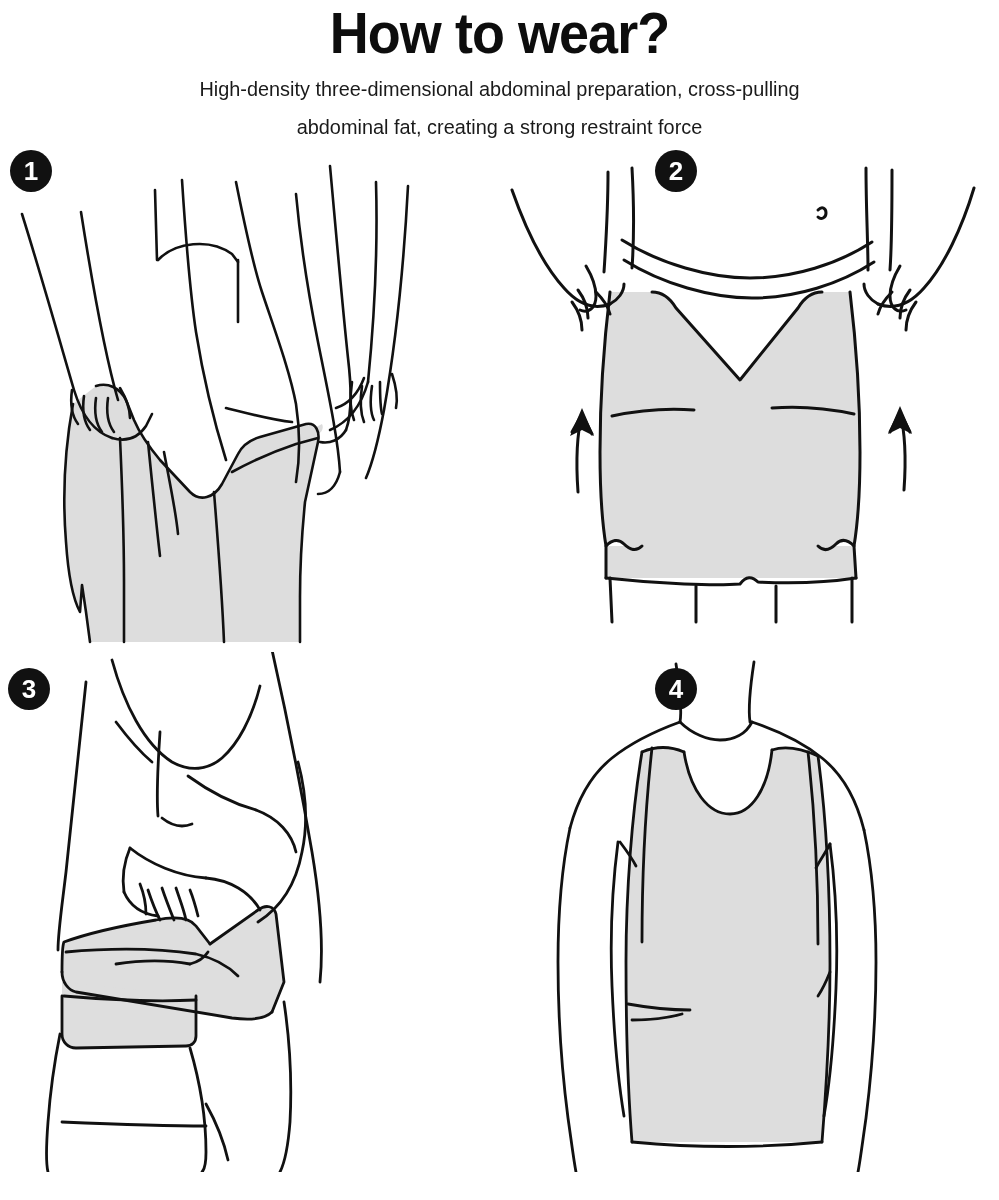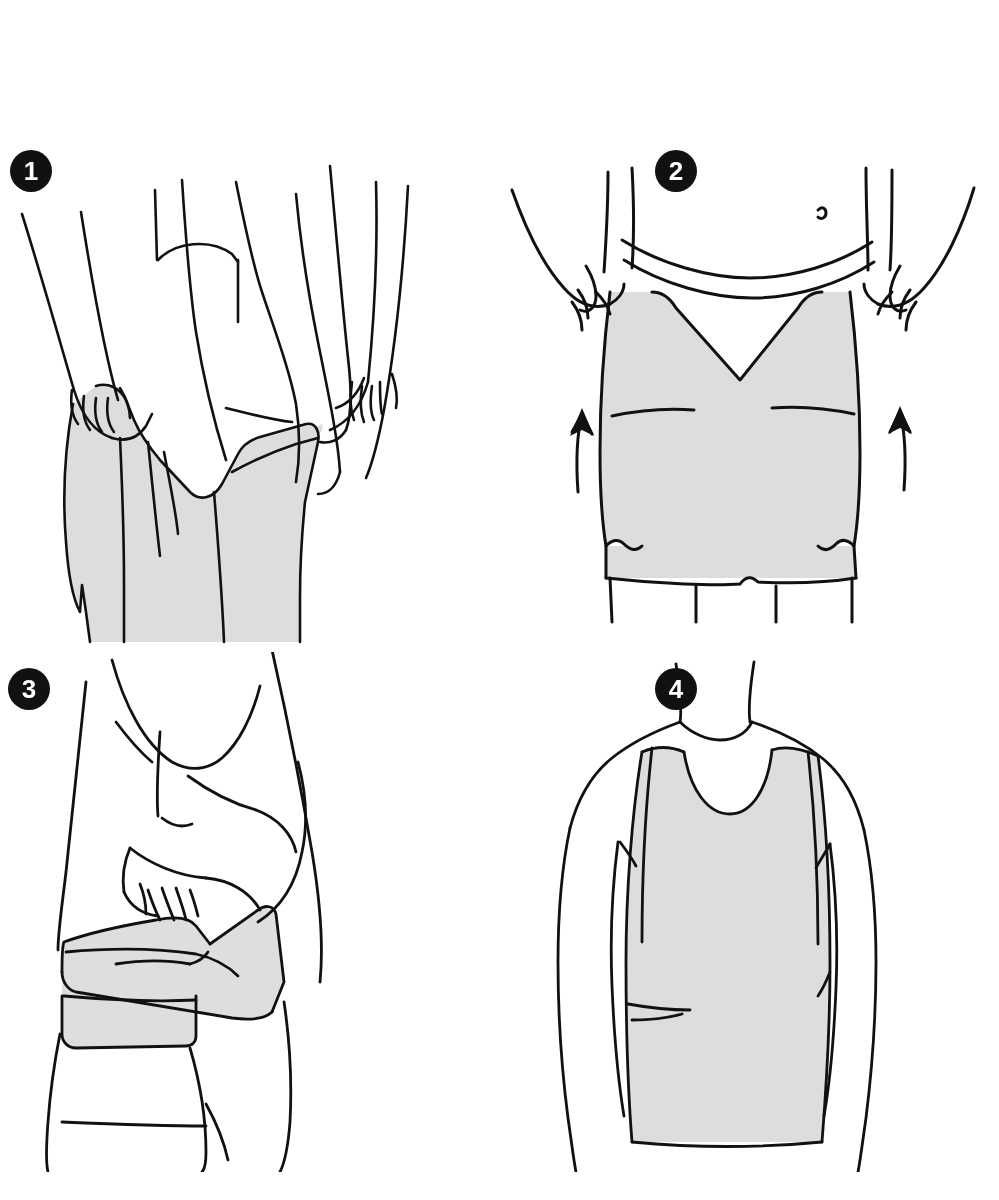"How to wear?" div.header { html: none -> <div> <h1>How to wear?</h1> <p> <span>High-density three-dimensional abdominal preparation, cross-pulling</span> <span>abdominal fat, creating a strong restraint force</span> </p> </div> }
